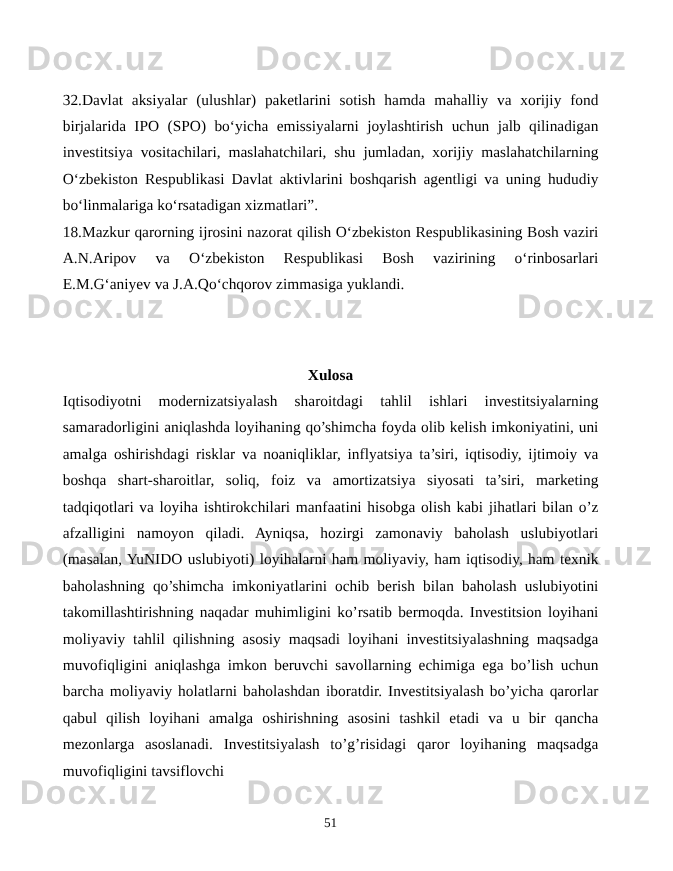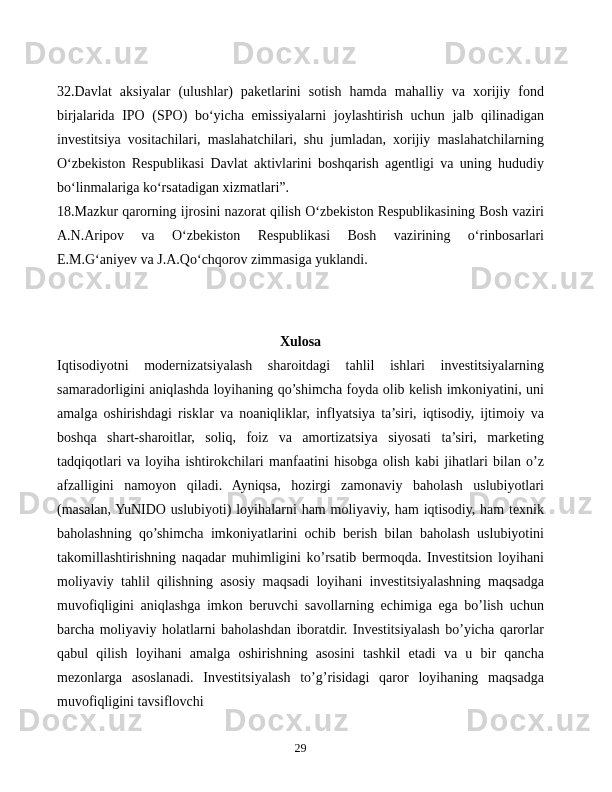"29" div.page-number { text: 29 -> 51 }
